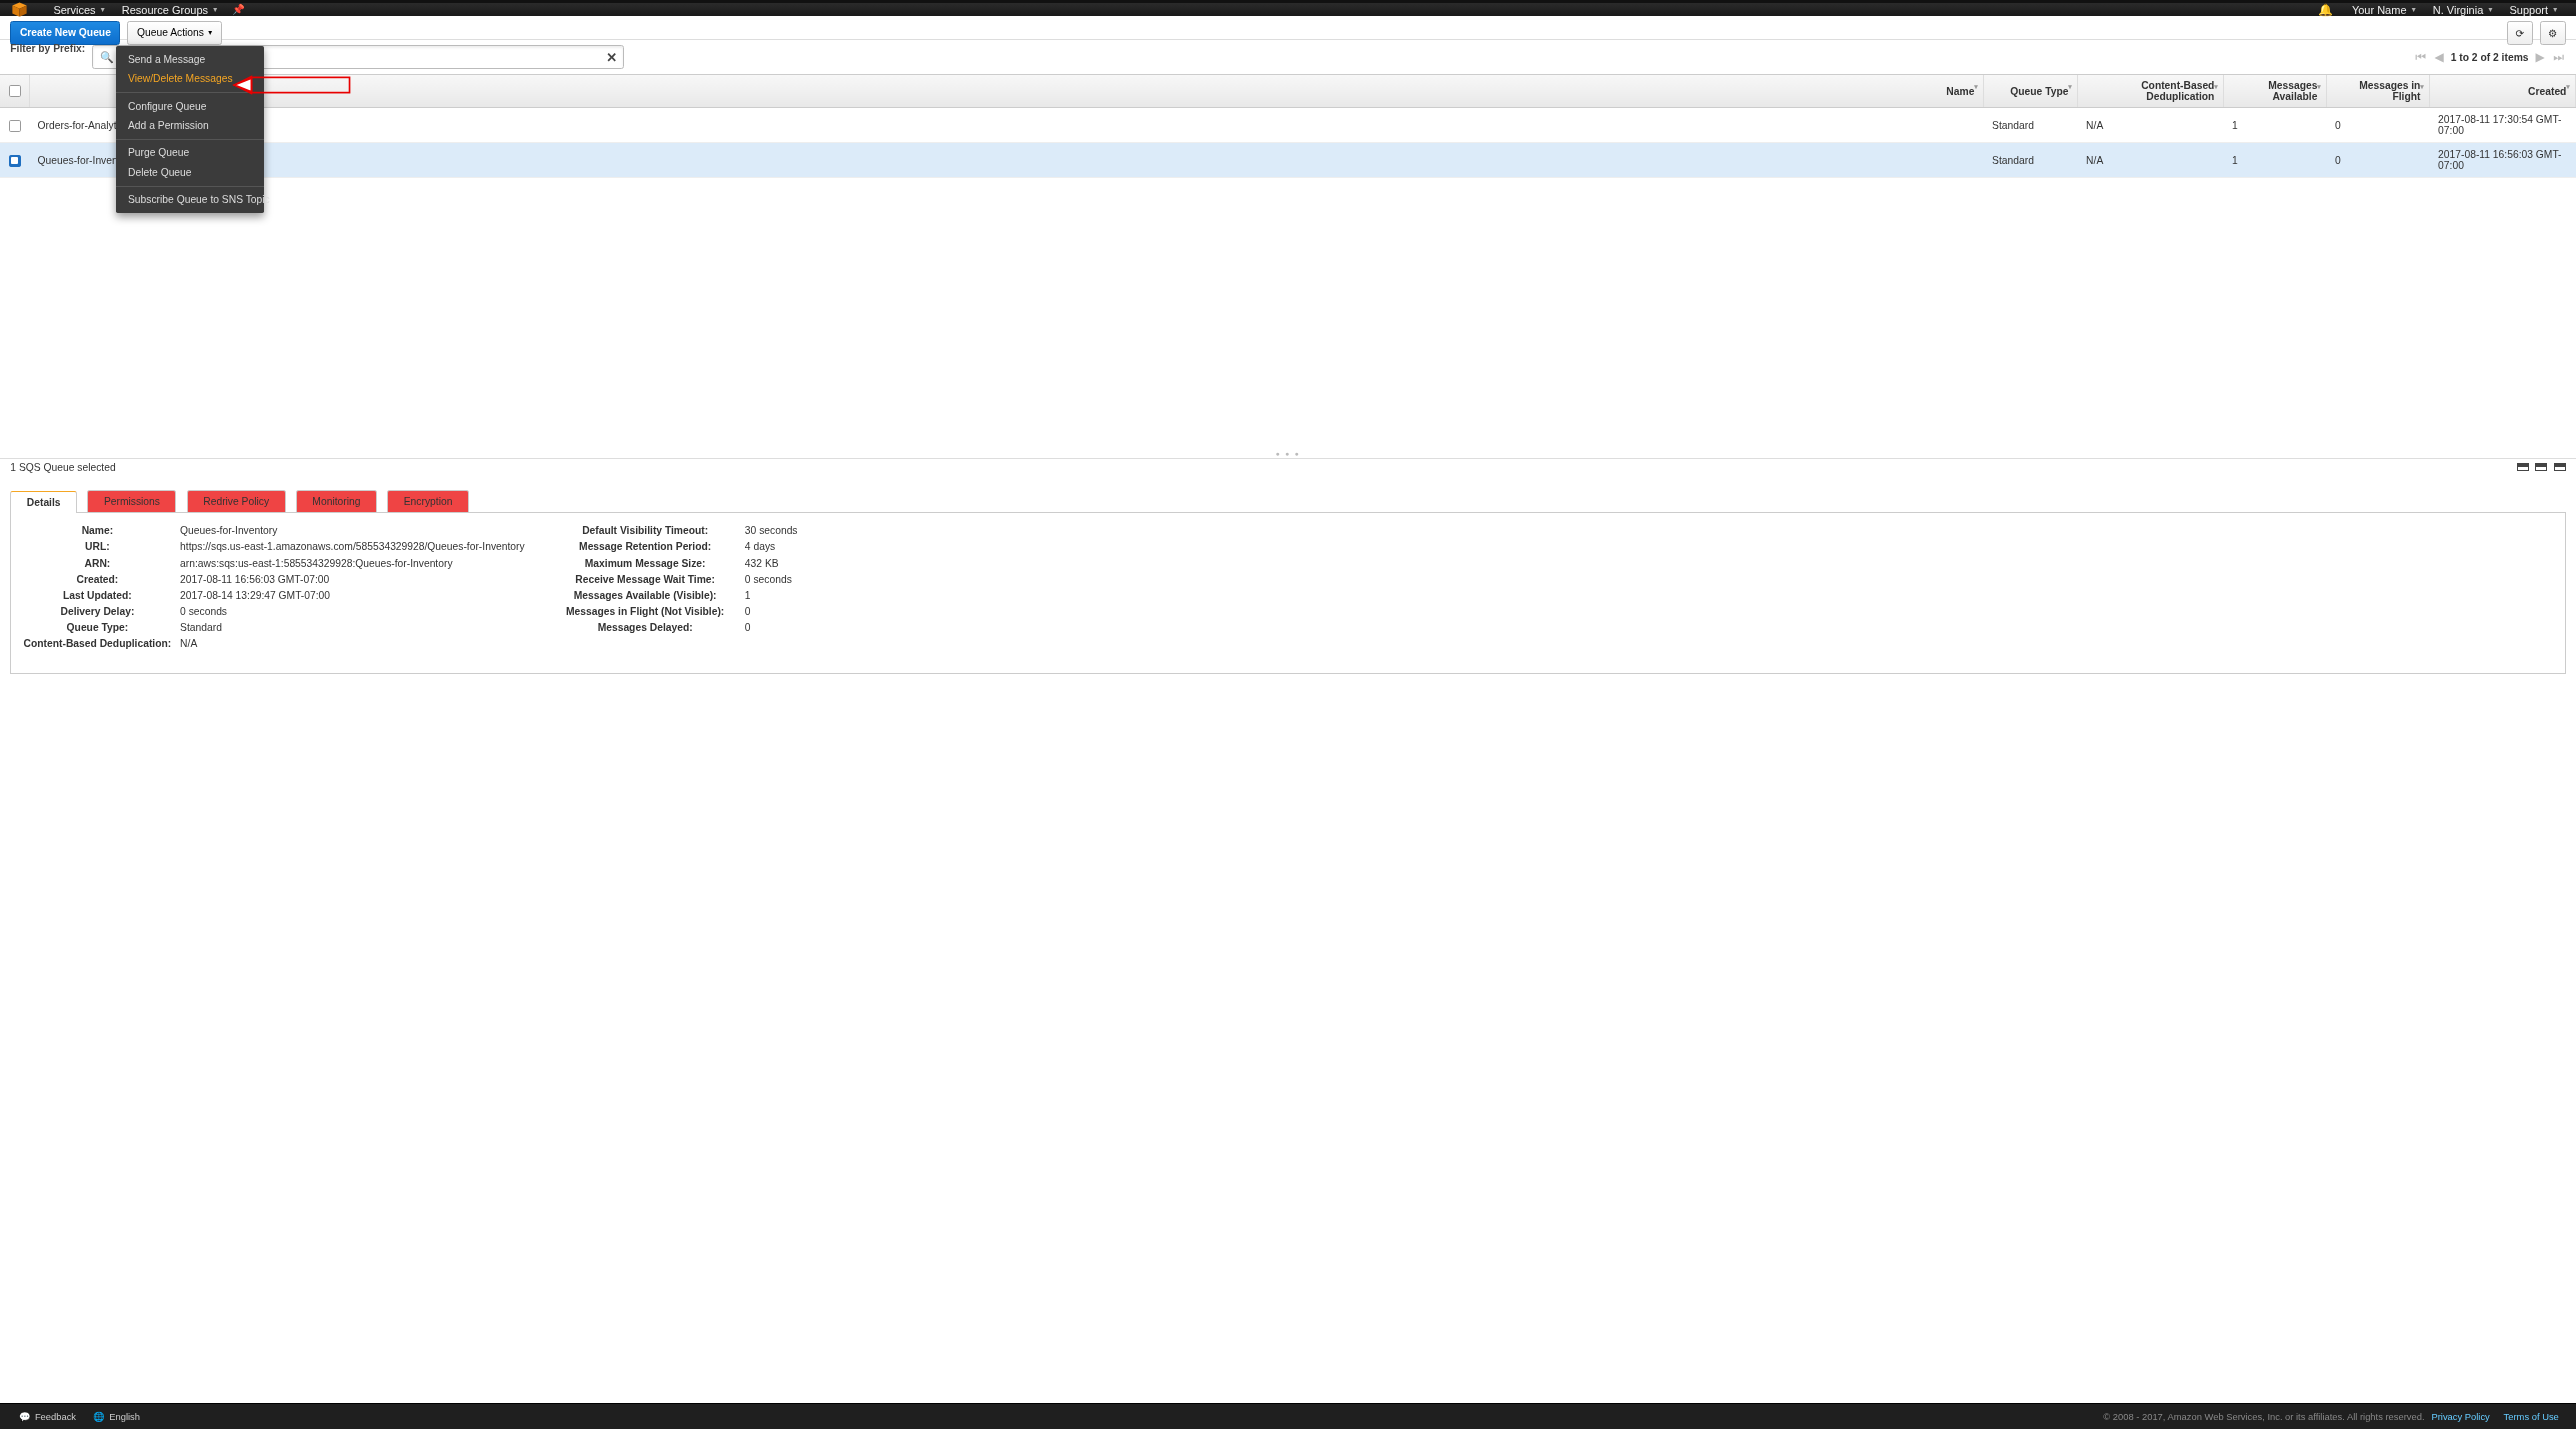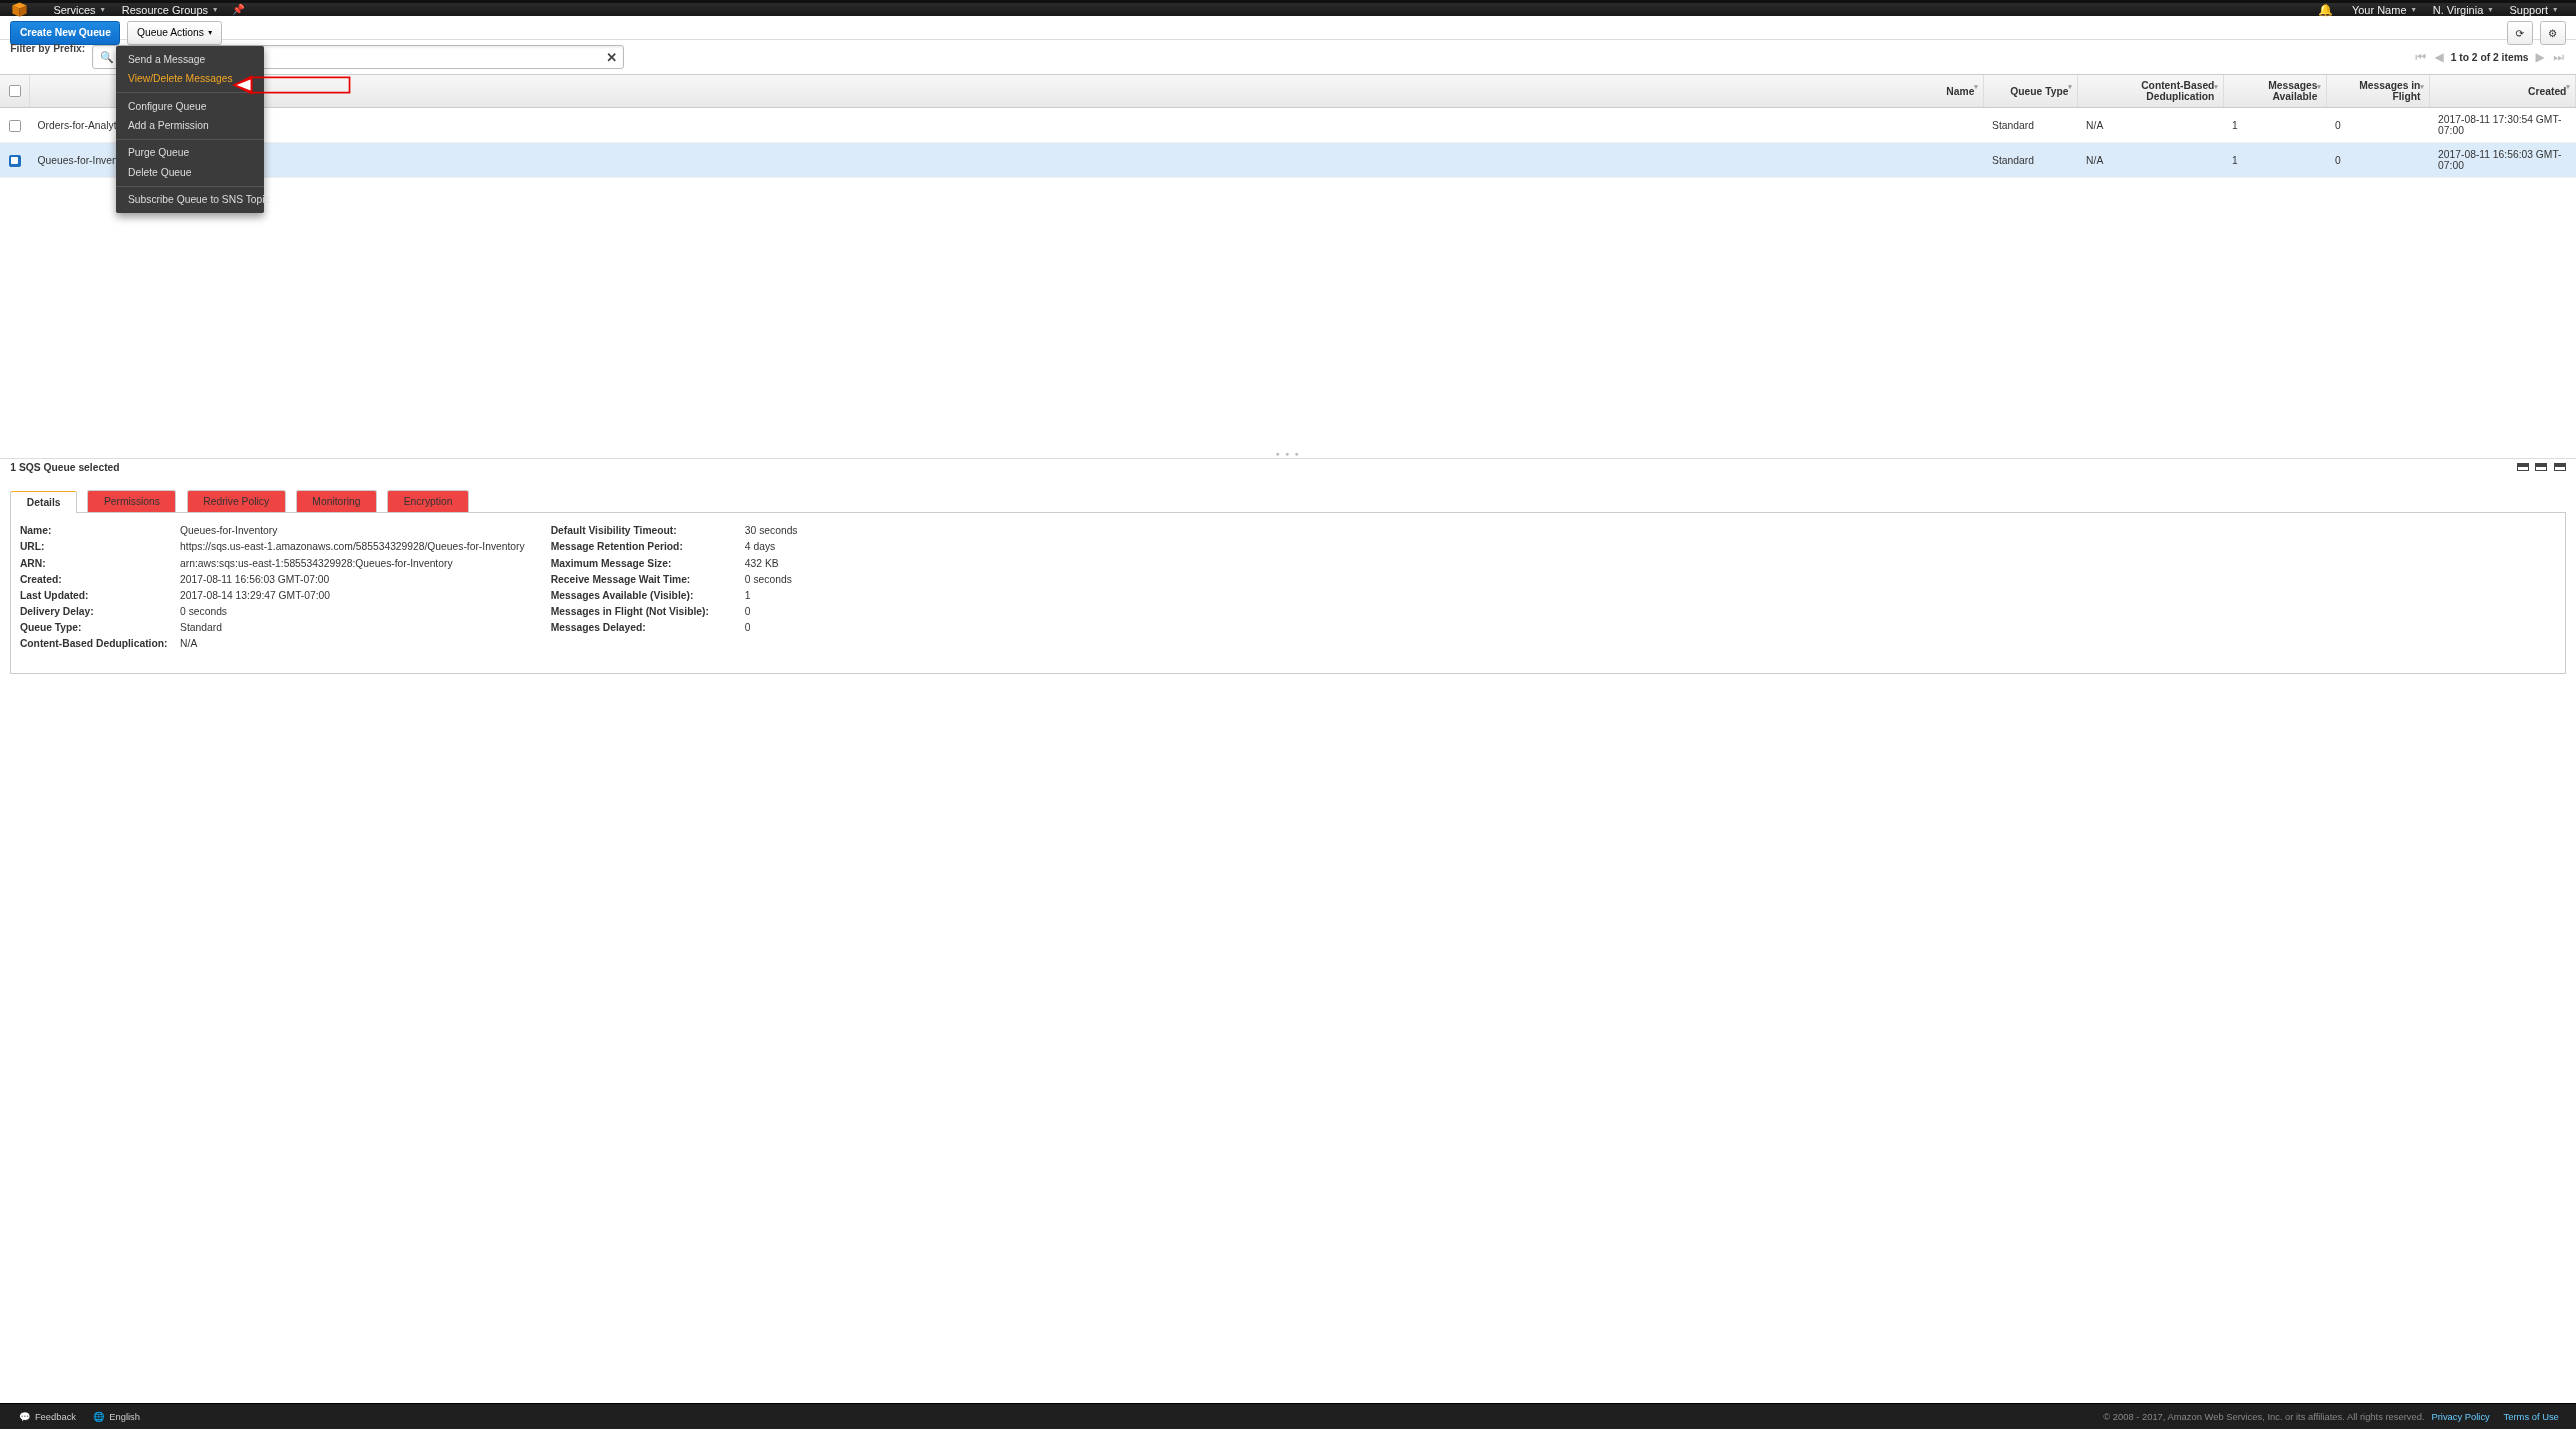"1 SQS Queue selected" .detailbar .title { font-weight: bold -> normal }
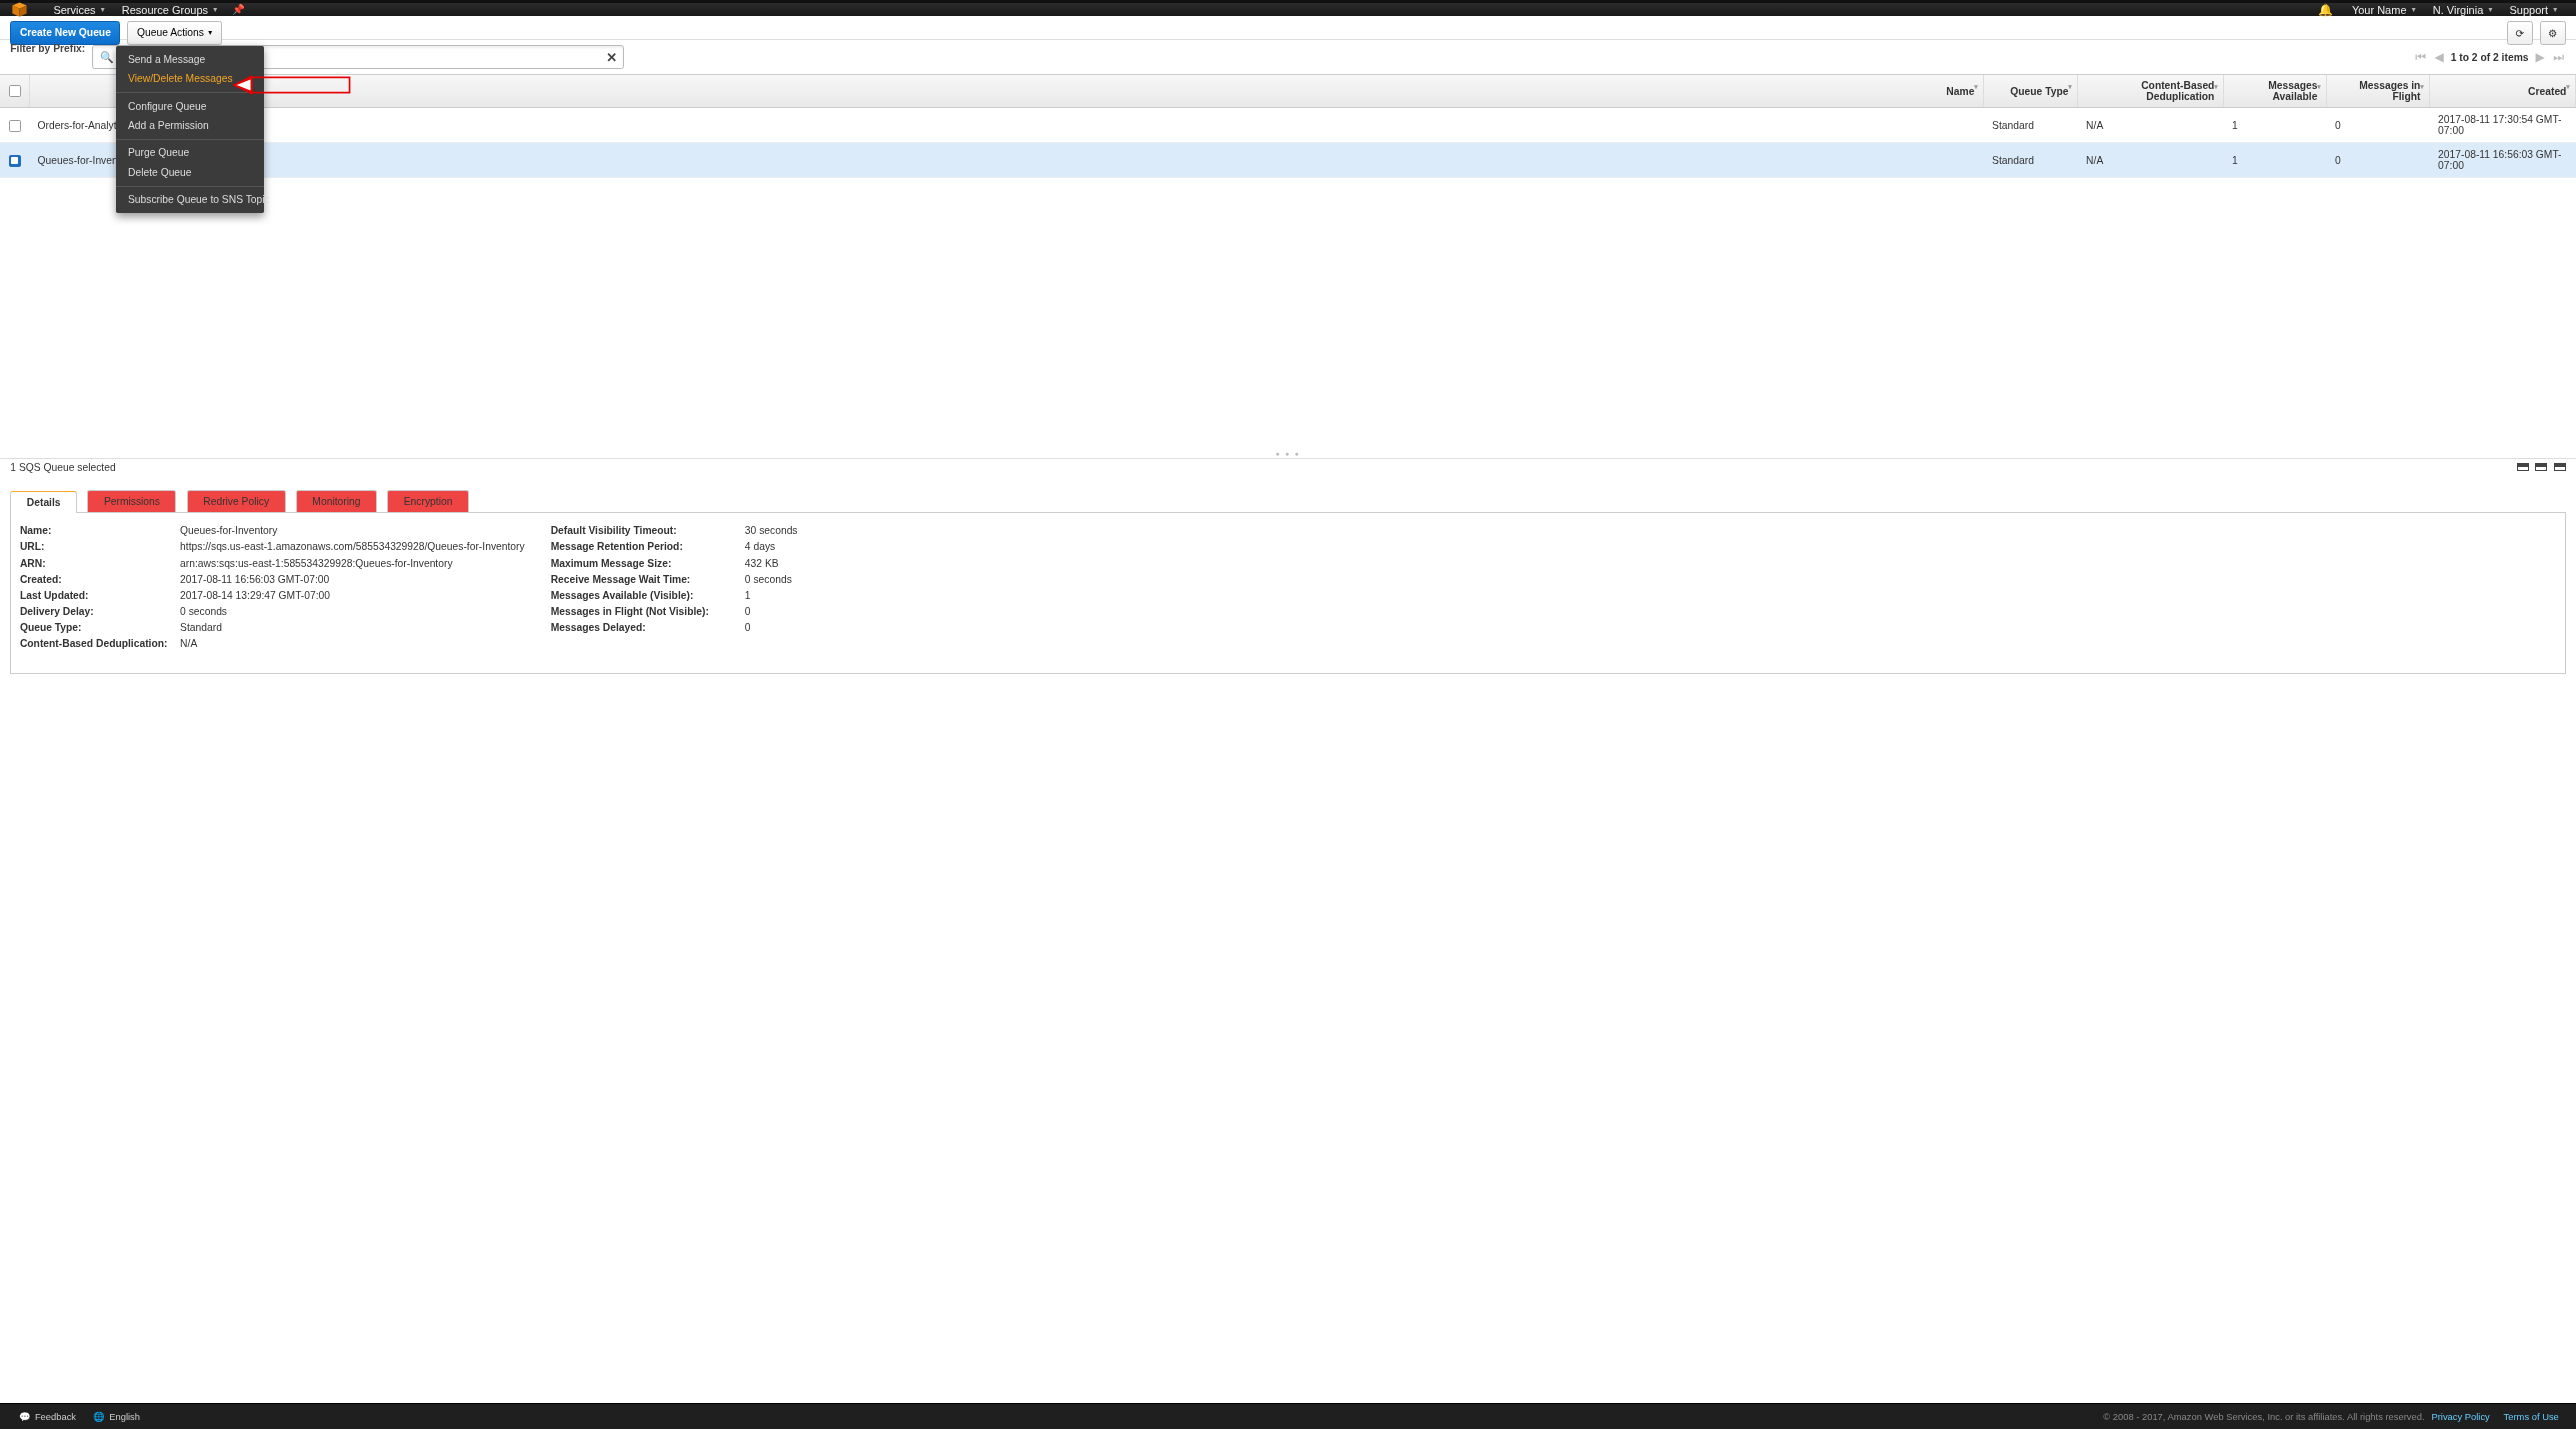"Name:" .kv .k { text-align: left -> center }
